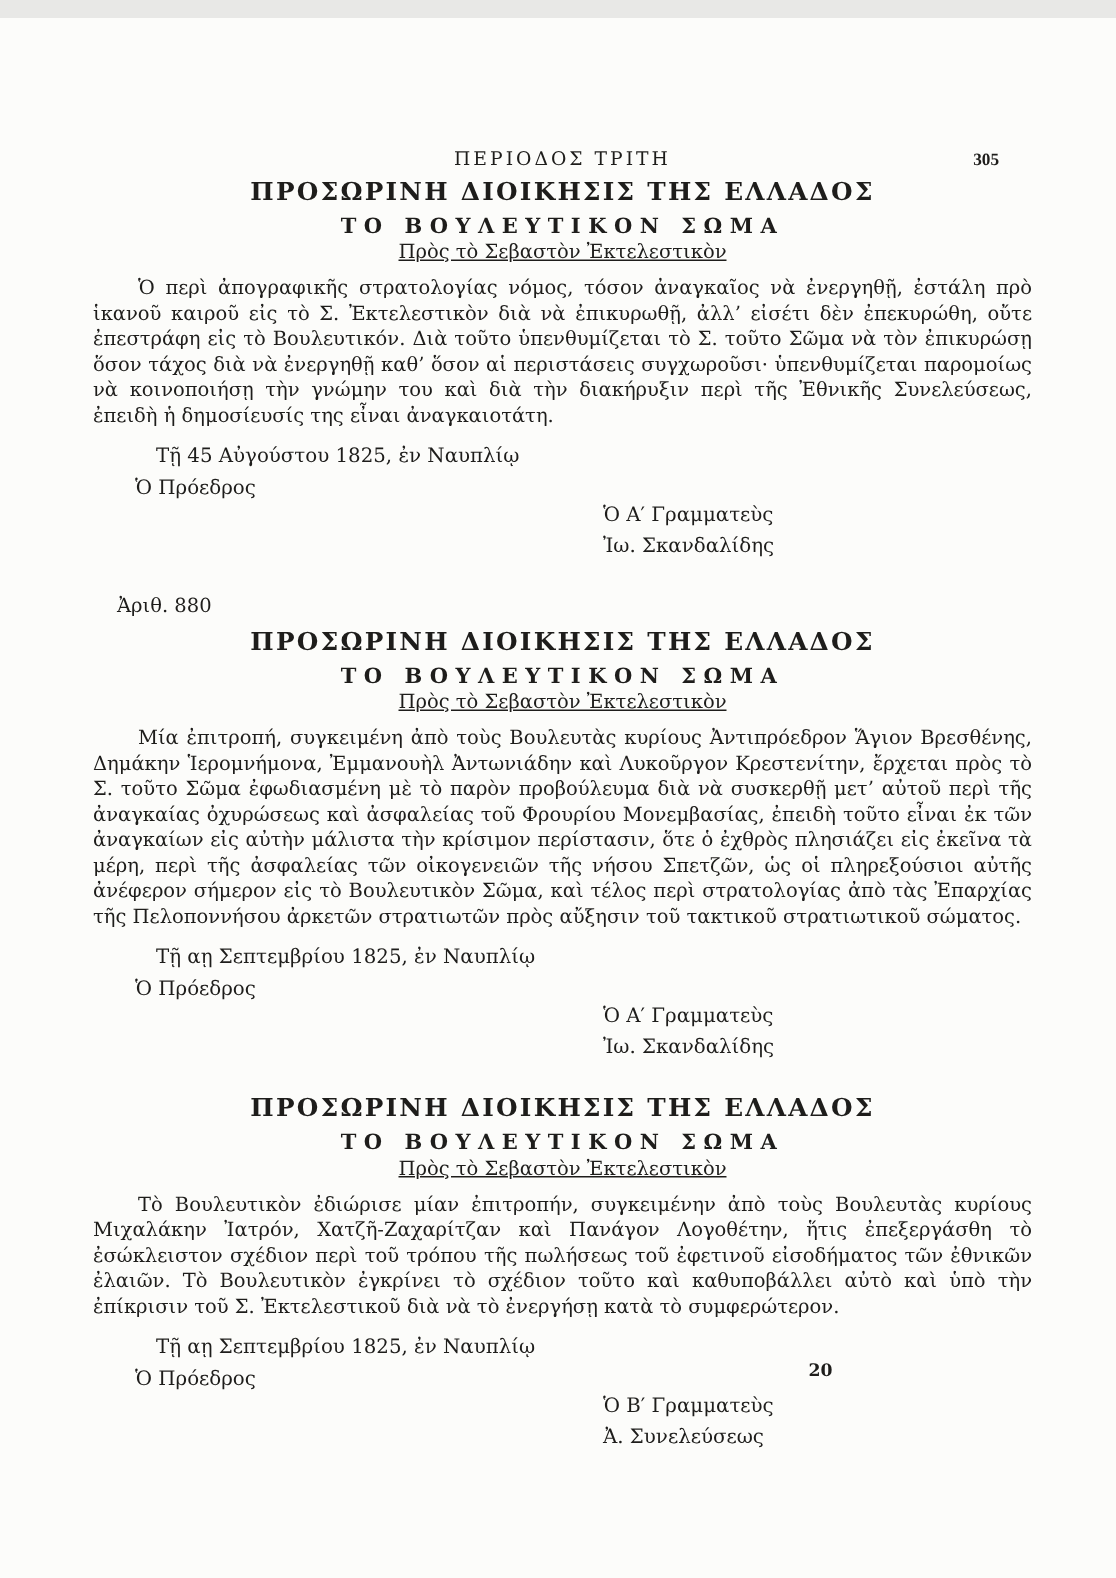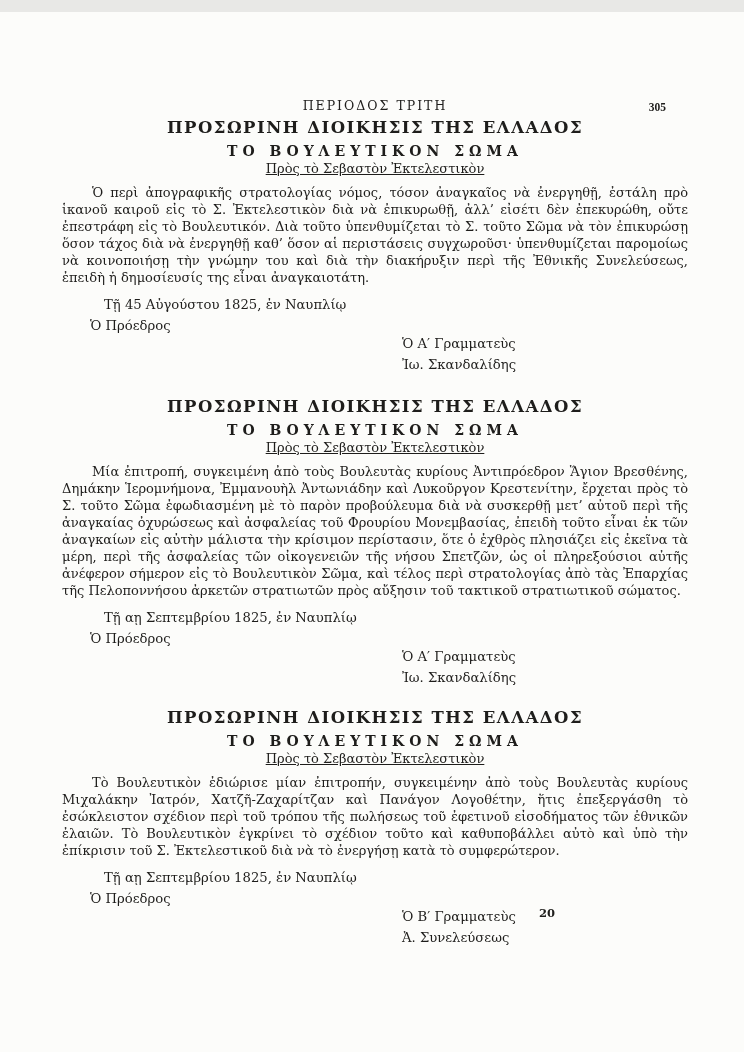"Ἀριθ. 880" div.doc-number { html: none -> <div>Ἀριθ. 880</div> }
